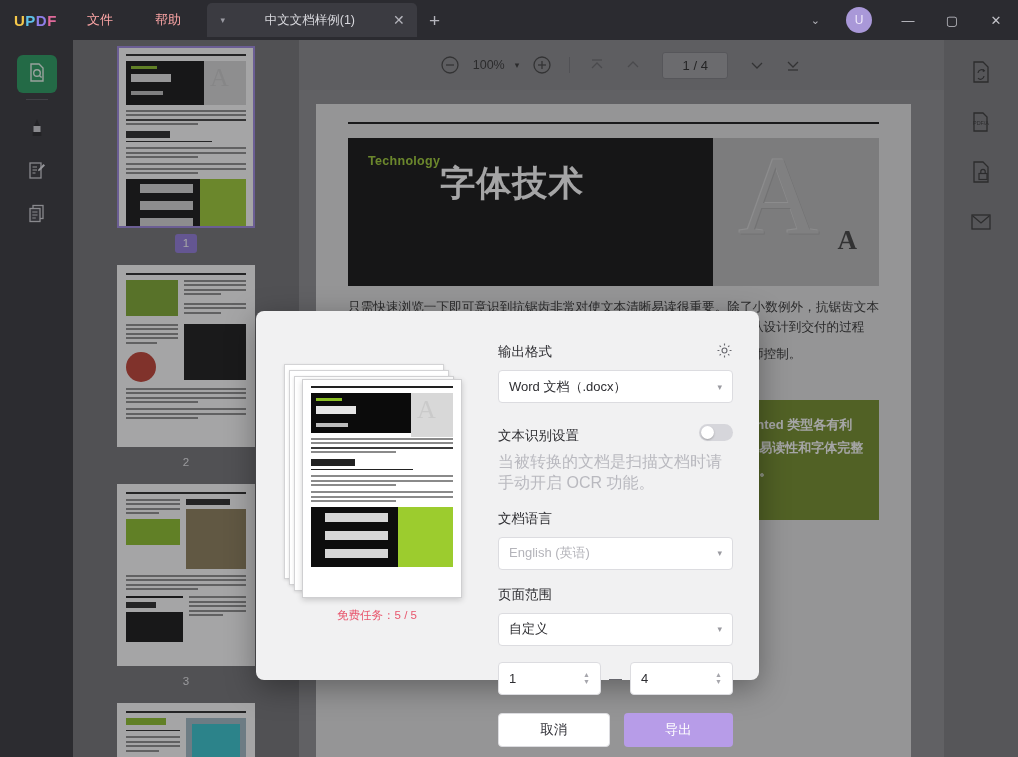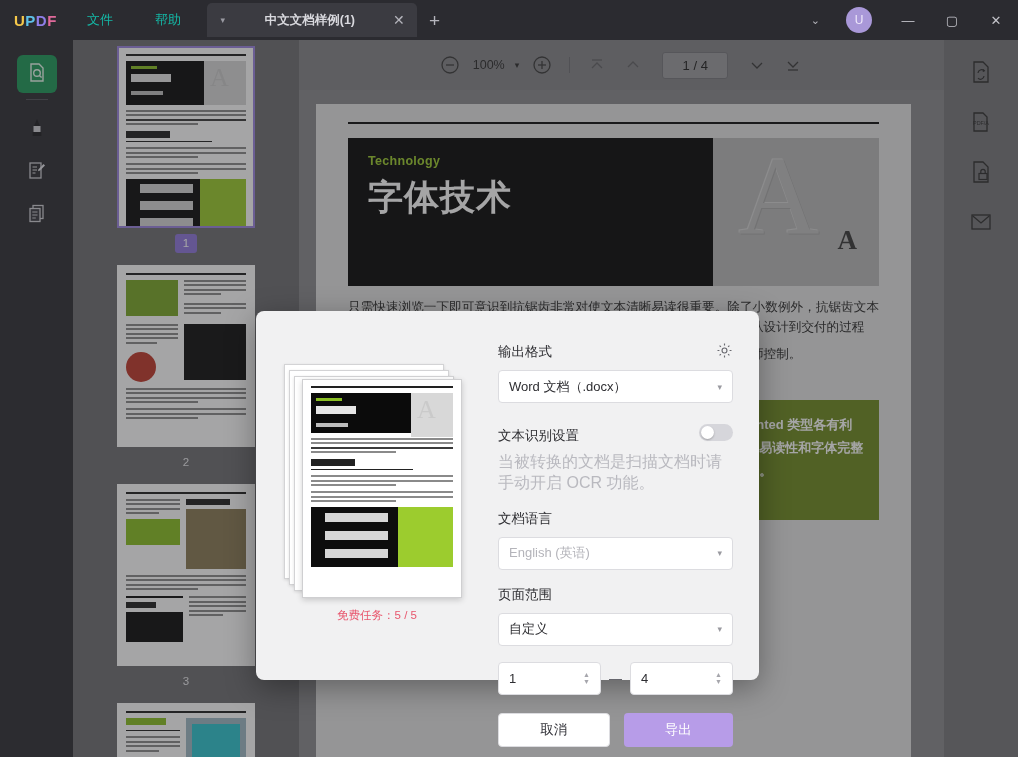"文件" .menu-item { color: #14b8a6 -> #fca5a5 }
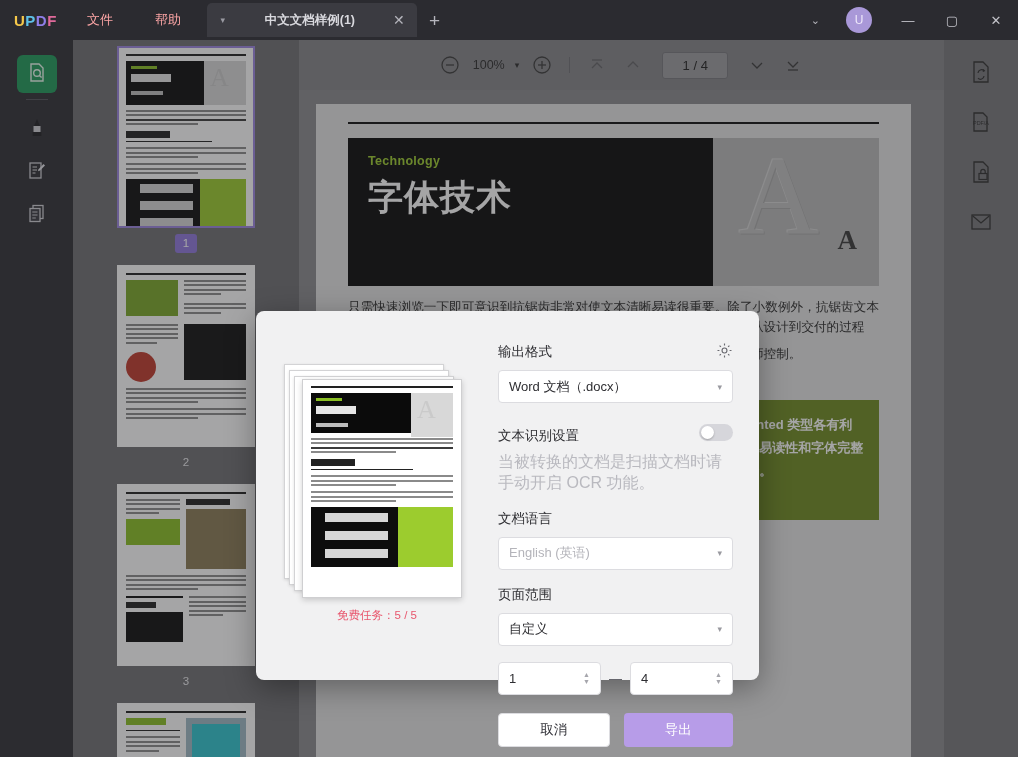"中文文档样例(1)" .tab-title { font-weight: bold -> none }
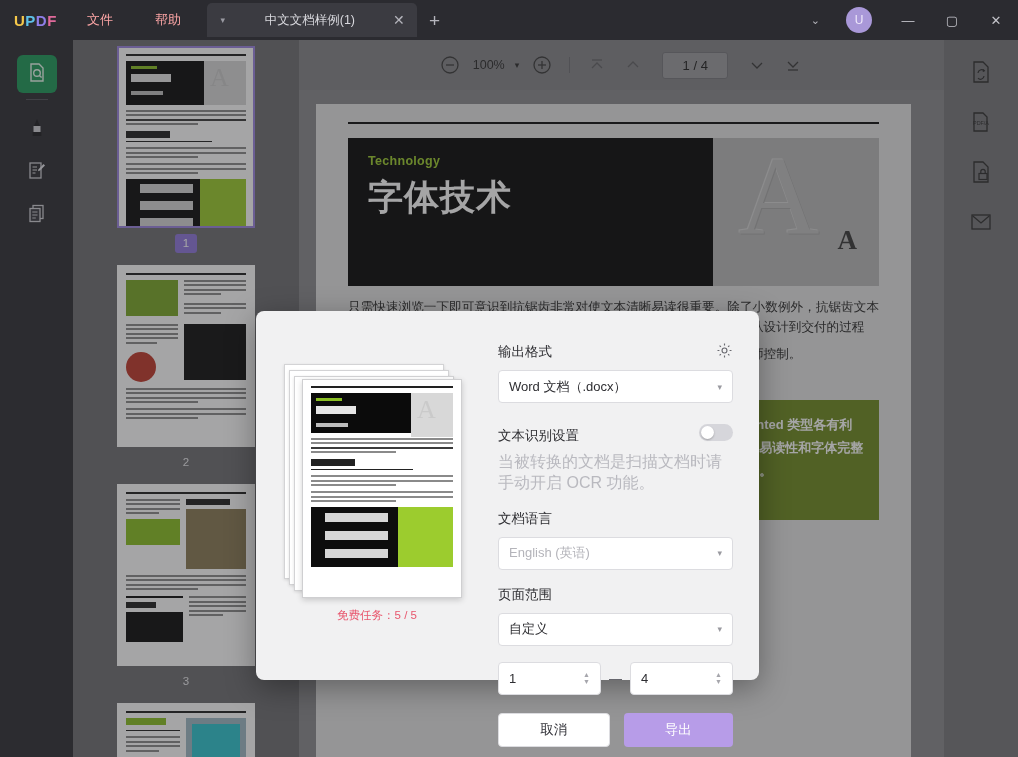"Technology" .hero .left { flex-direction: column -> row }
